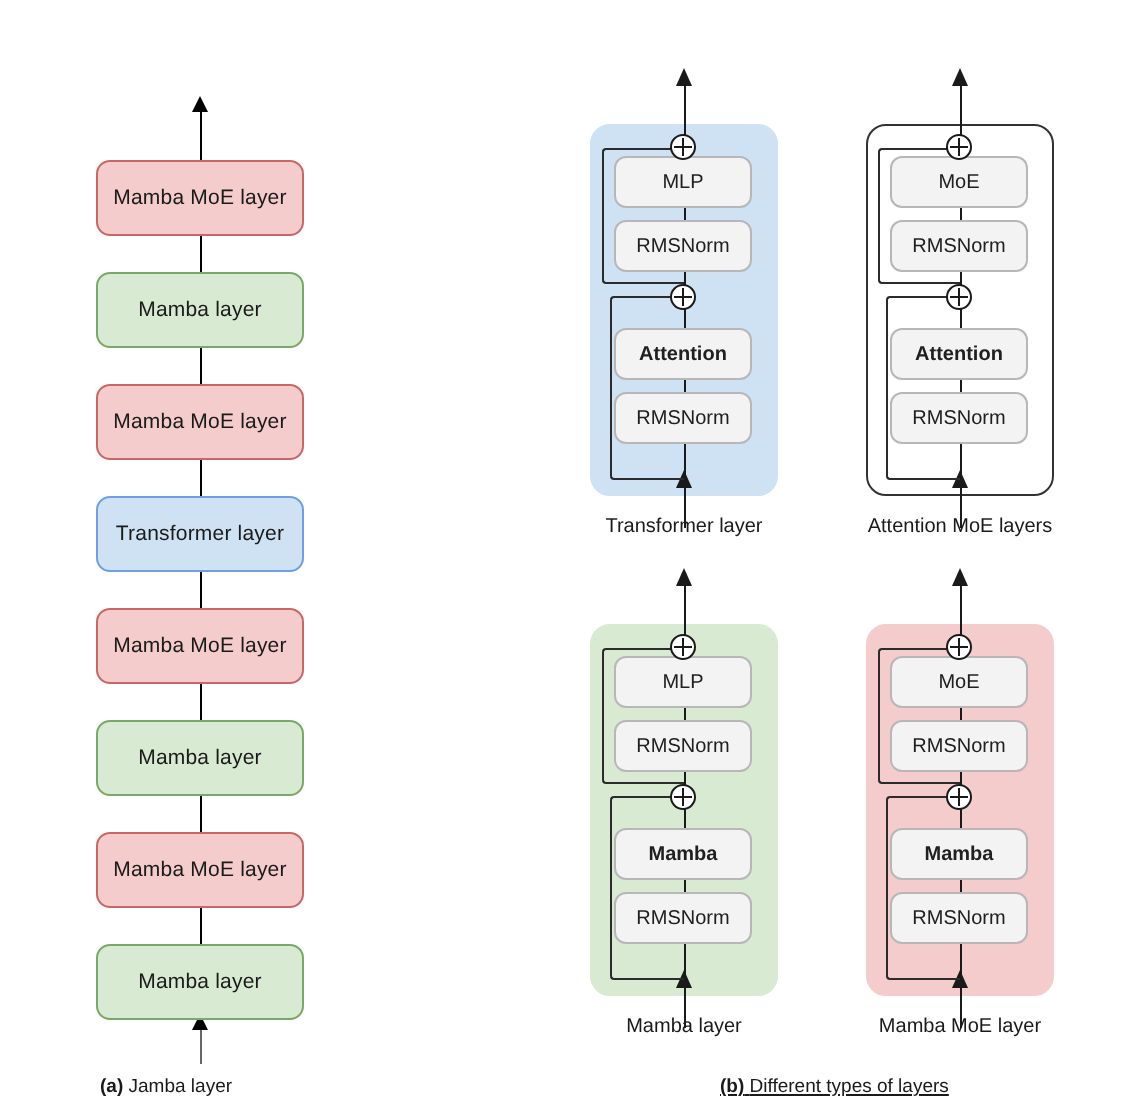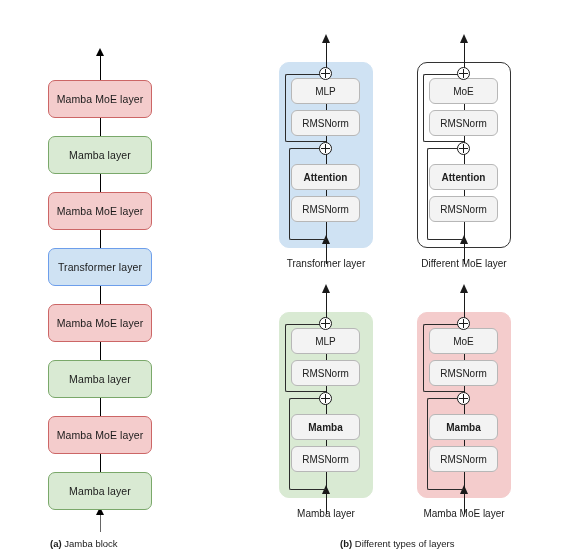"MLP" #panel-b { left: 249px -> 265px }
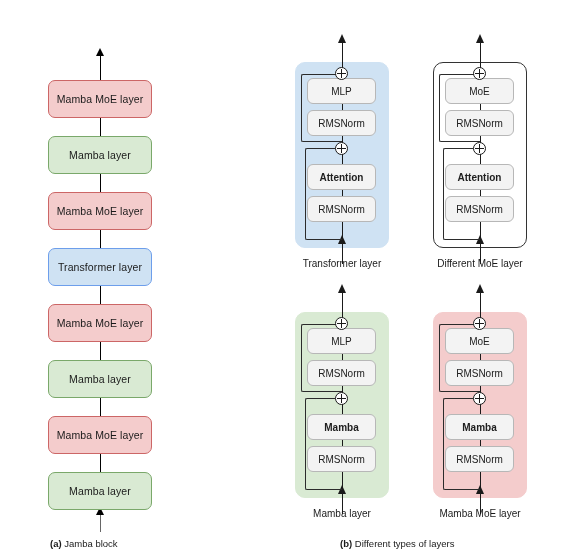"Different MoE layer" div.layer-caption { text: Different MoE layer -> Attention MoE layers }
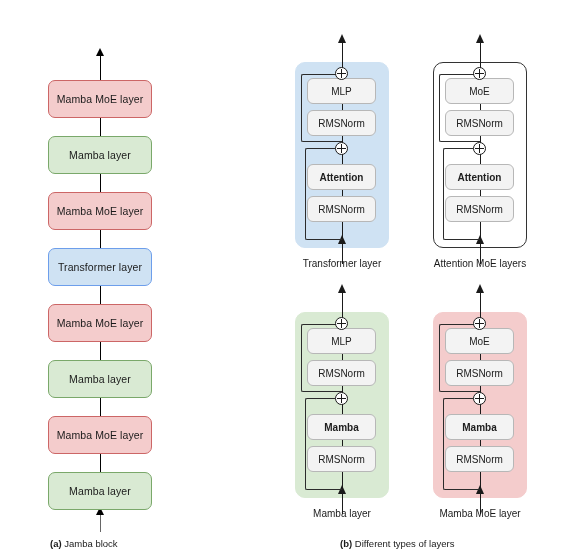"Jamba block" span { text: block -> layer }
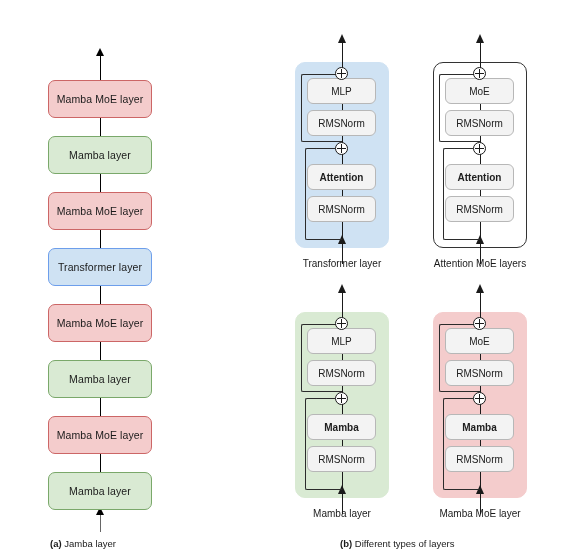"(b) Different types of layers" #caption-b { left: 340px -> 360px; text-decoration: none -> underline }
